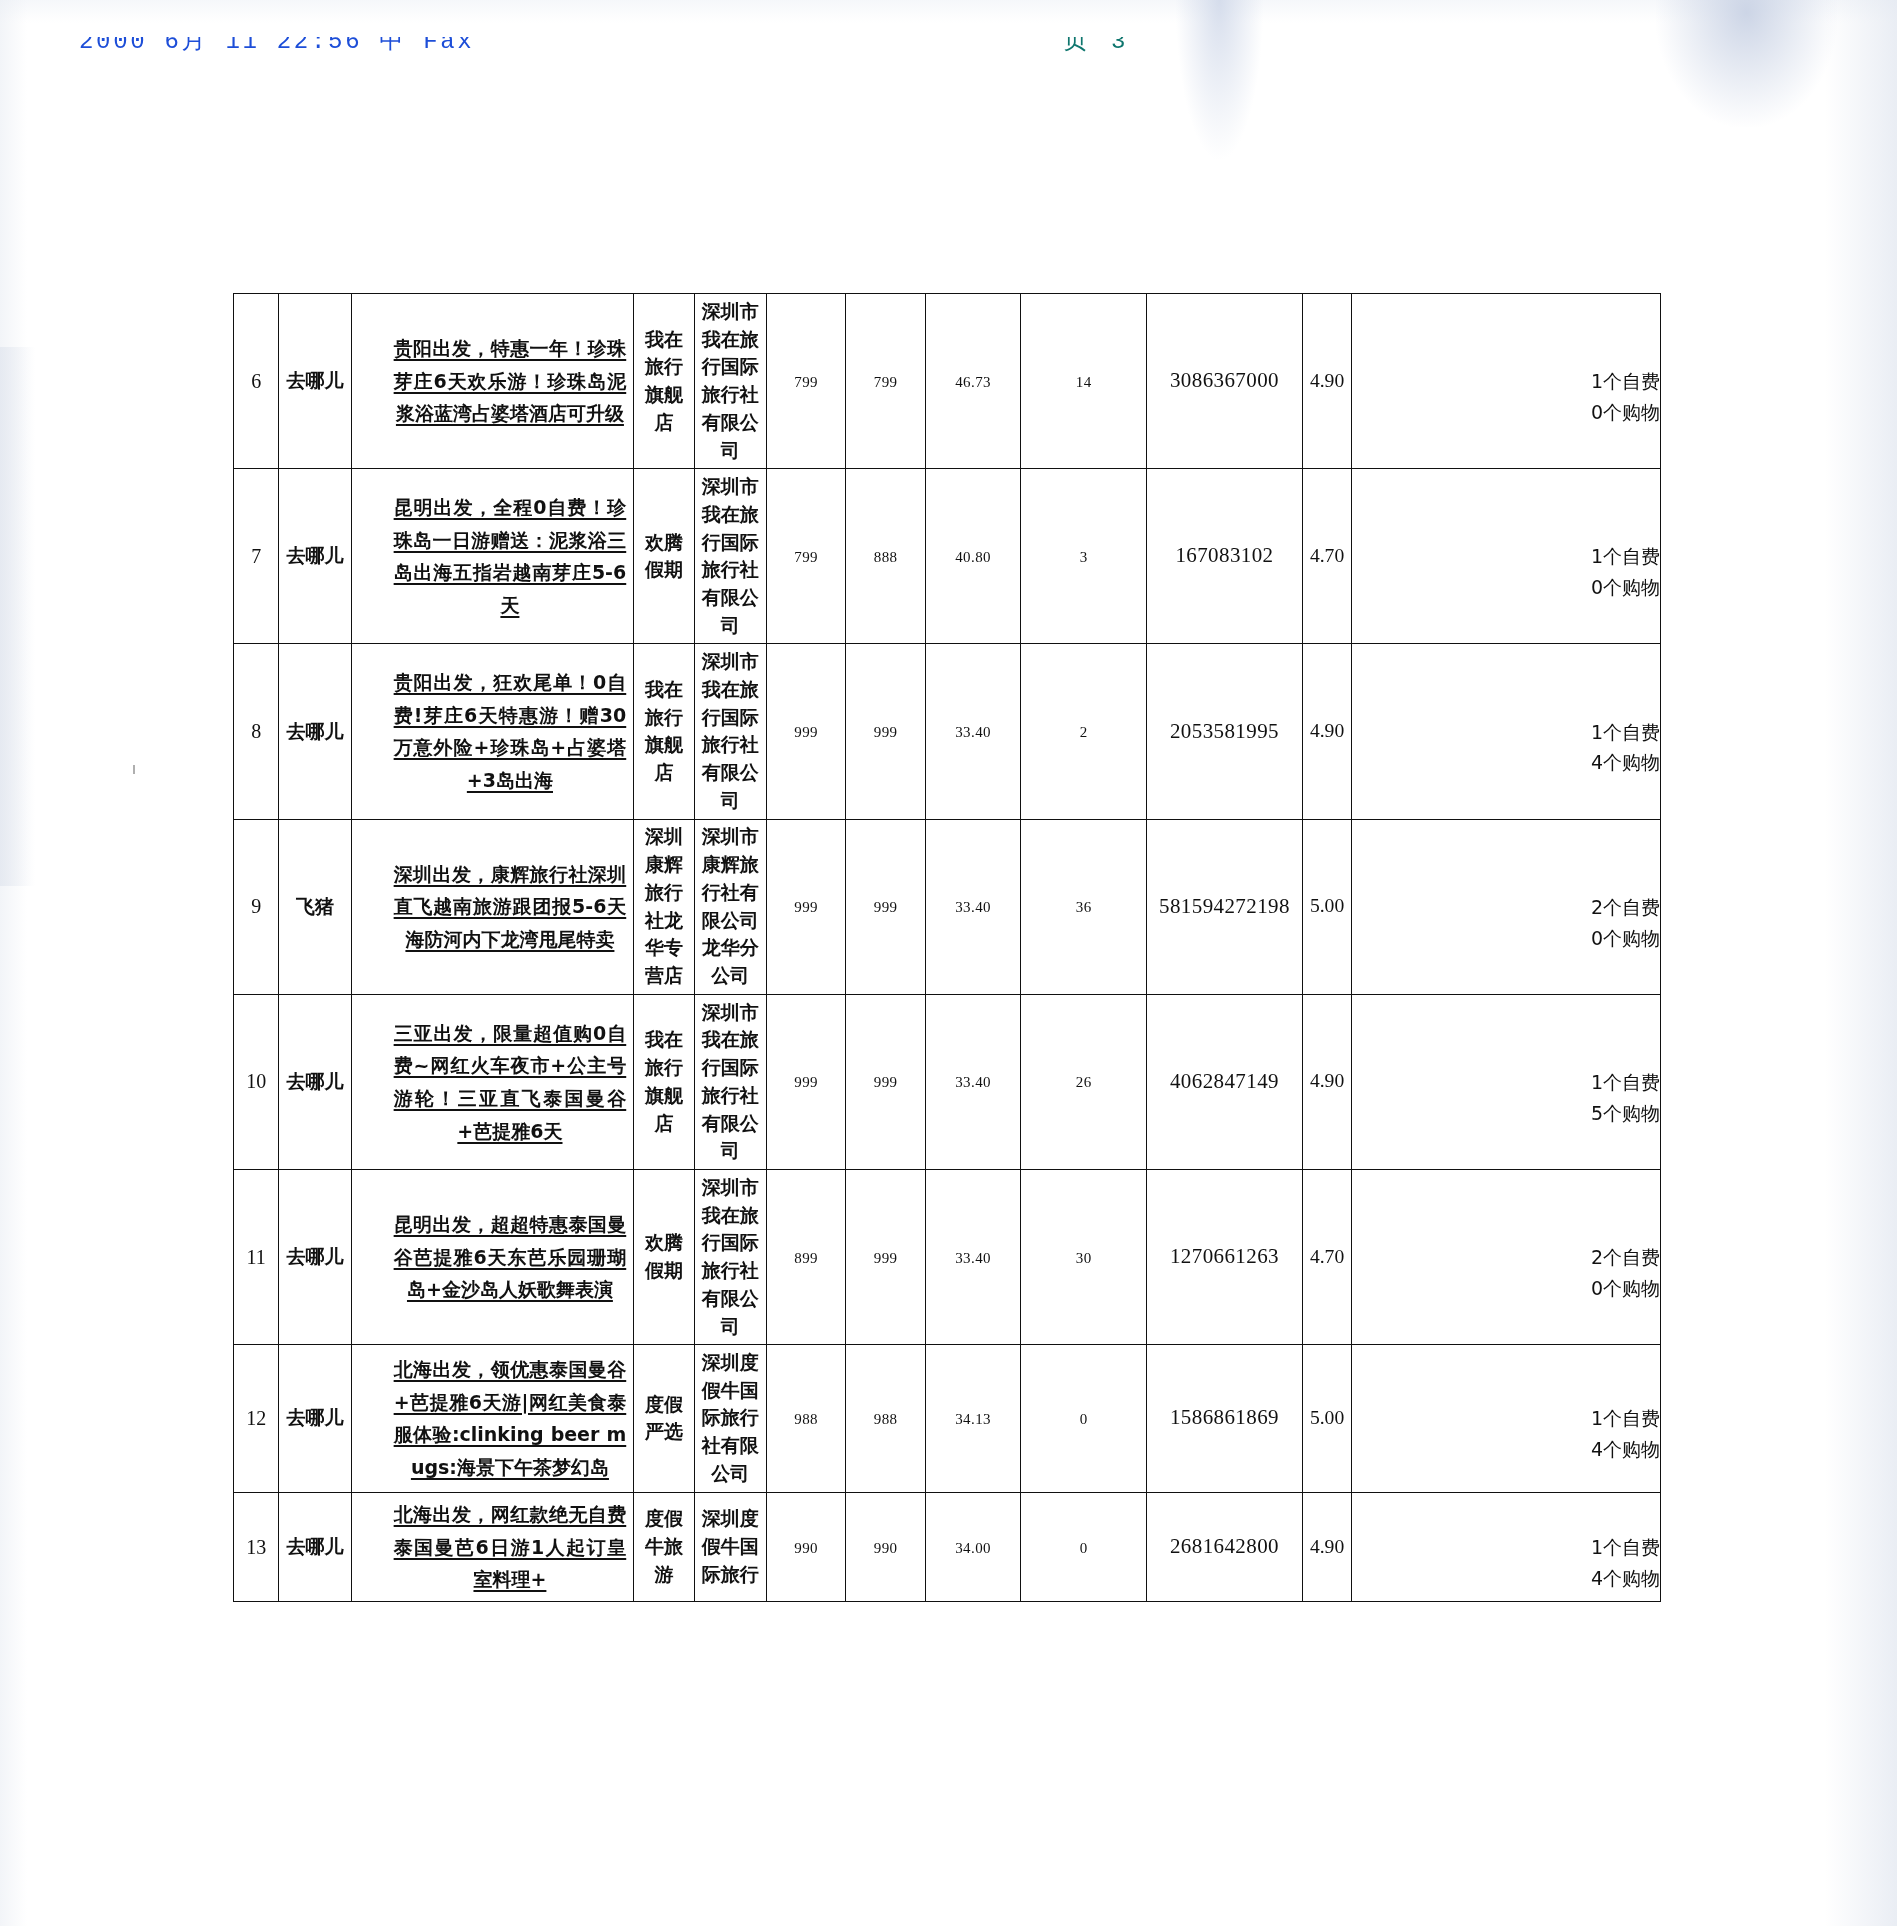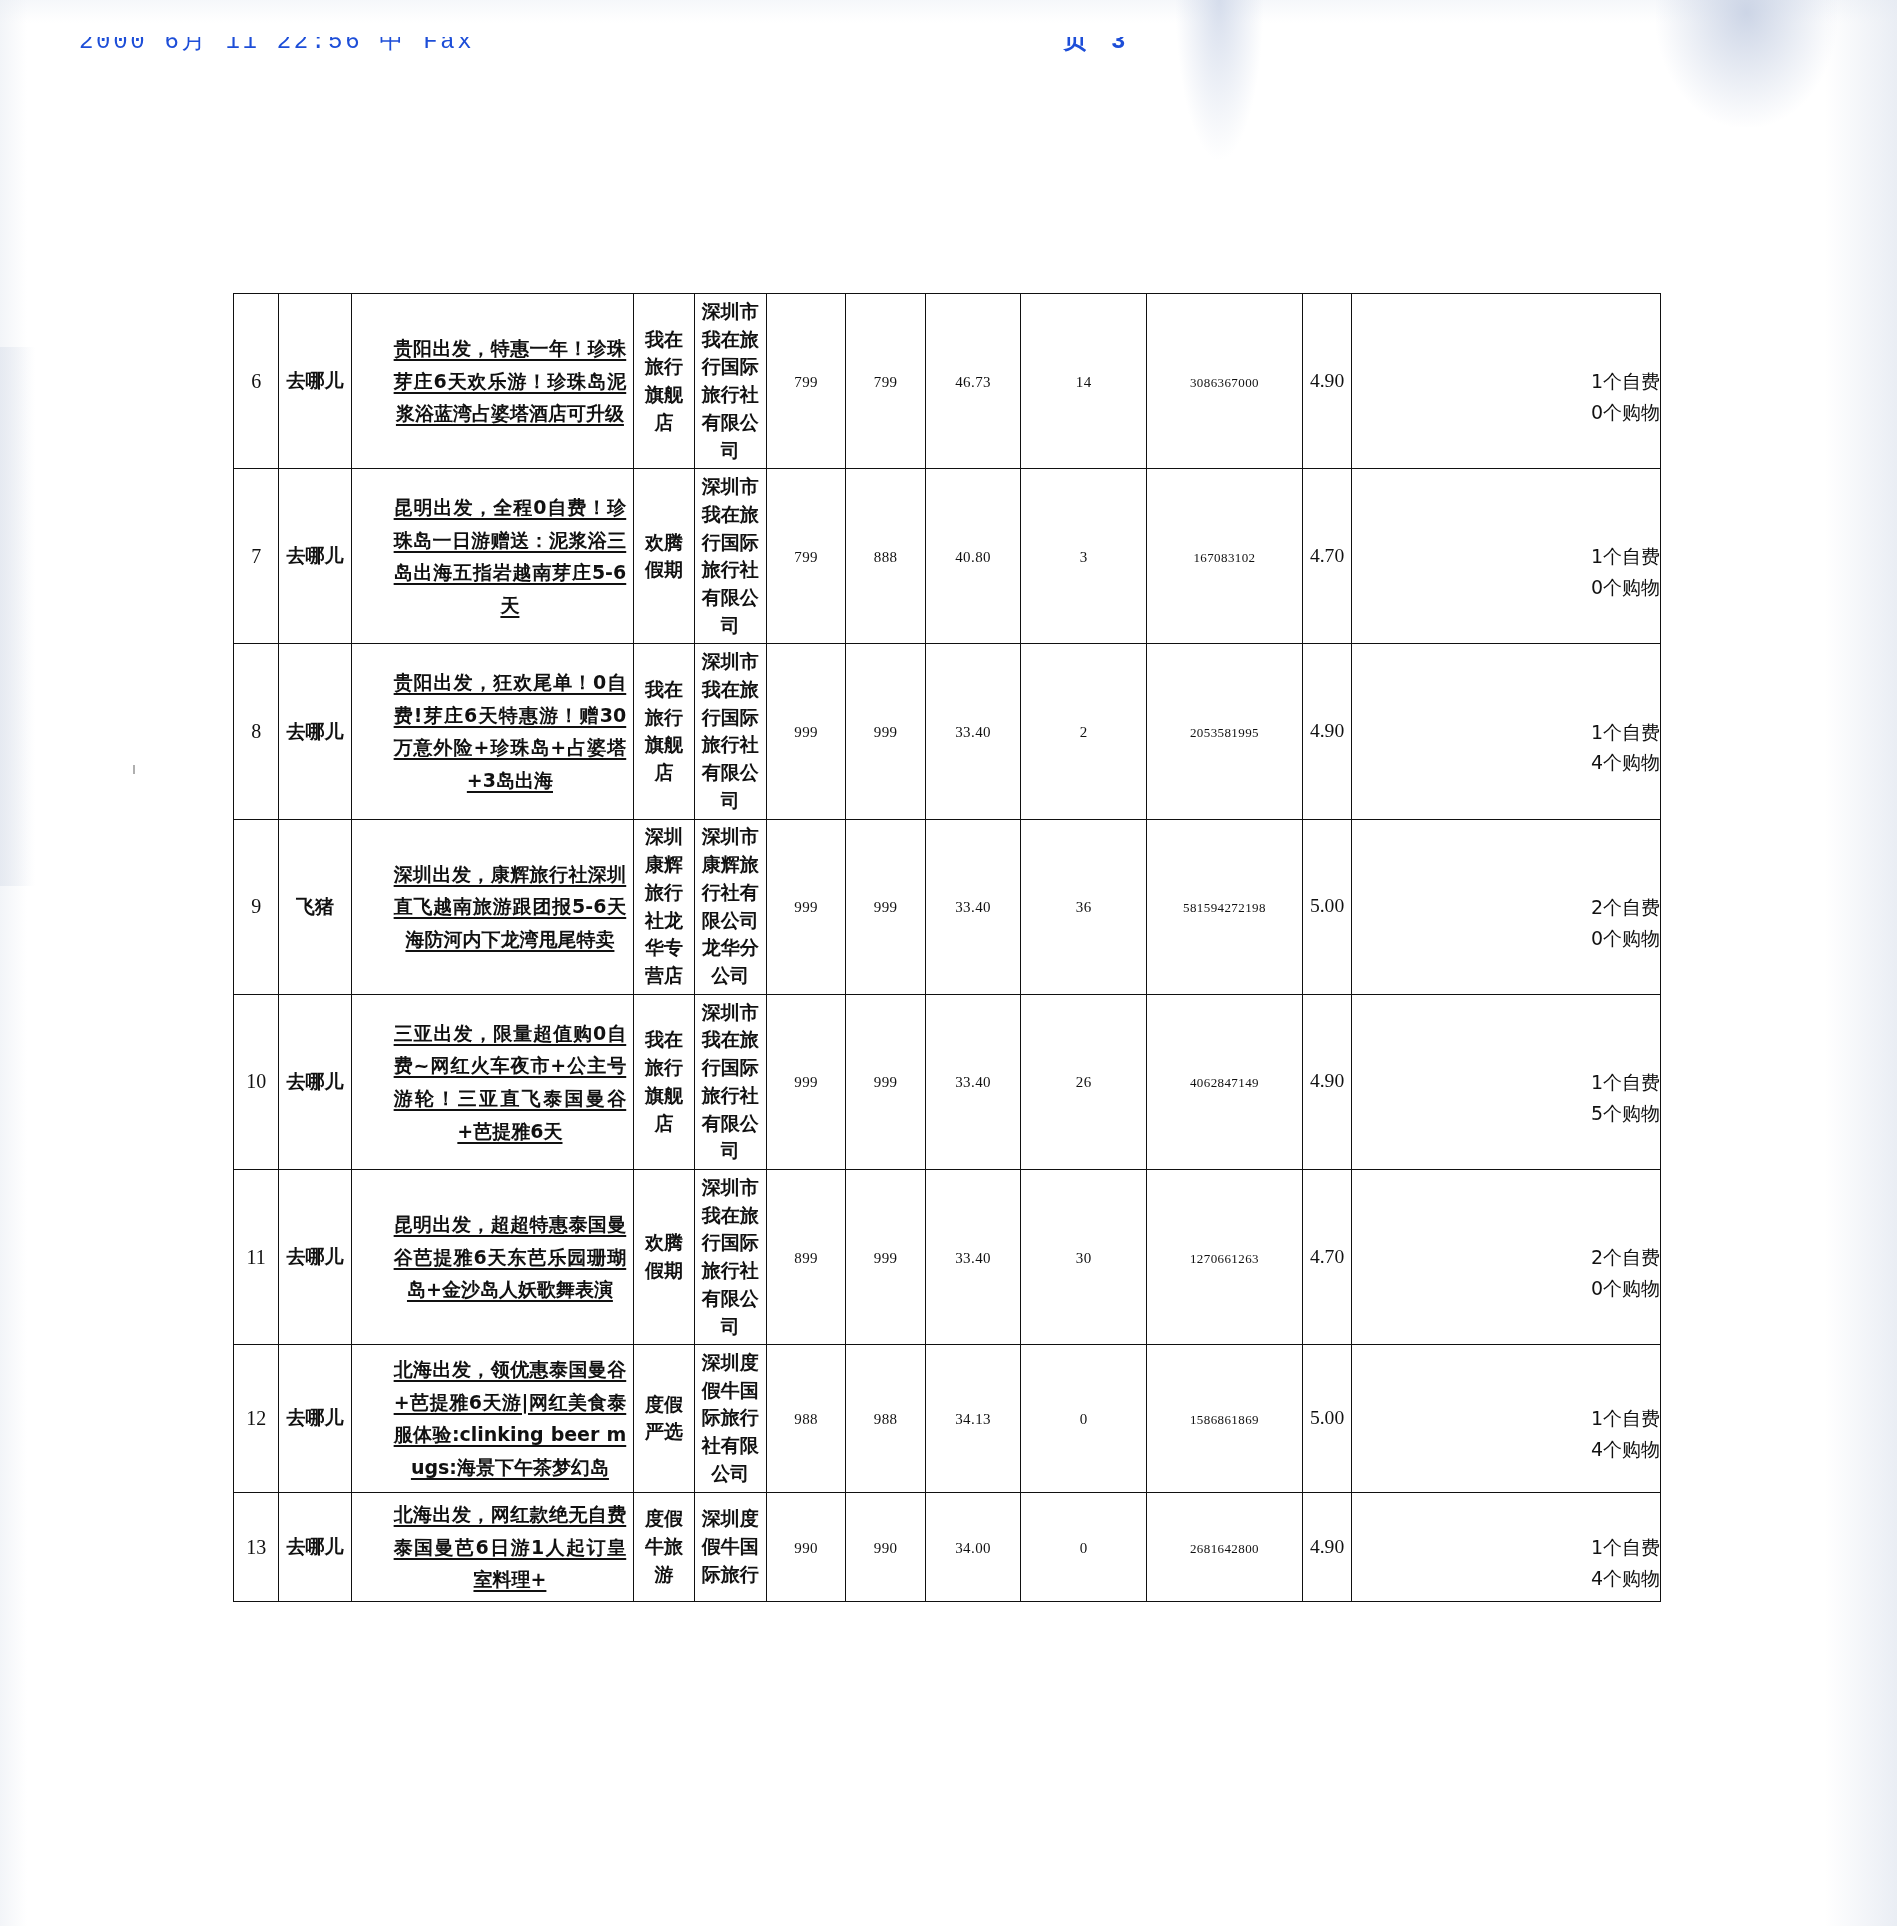"页 3" .fax-right { color: #1d4ed8 -> #0f766e; font-weight: bold -> none }
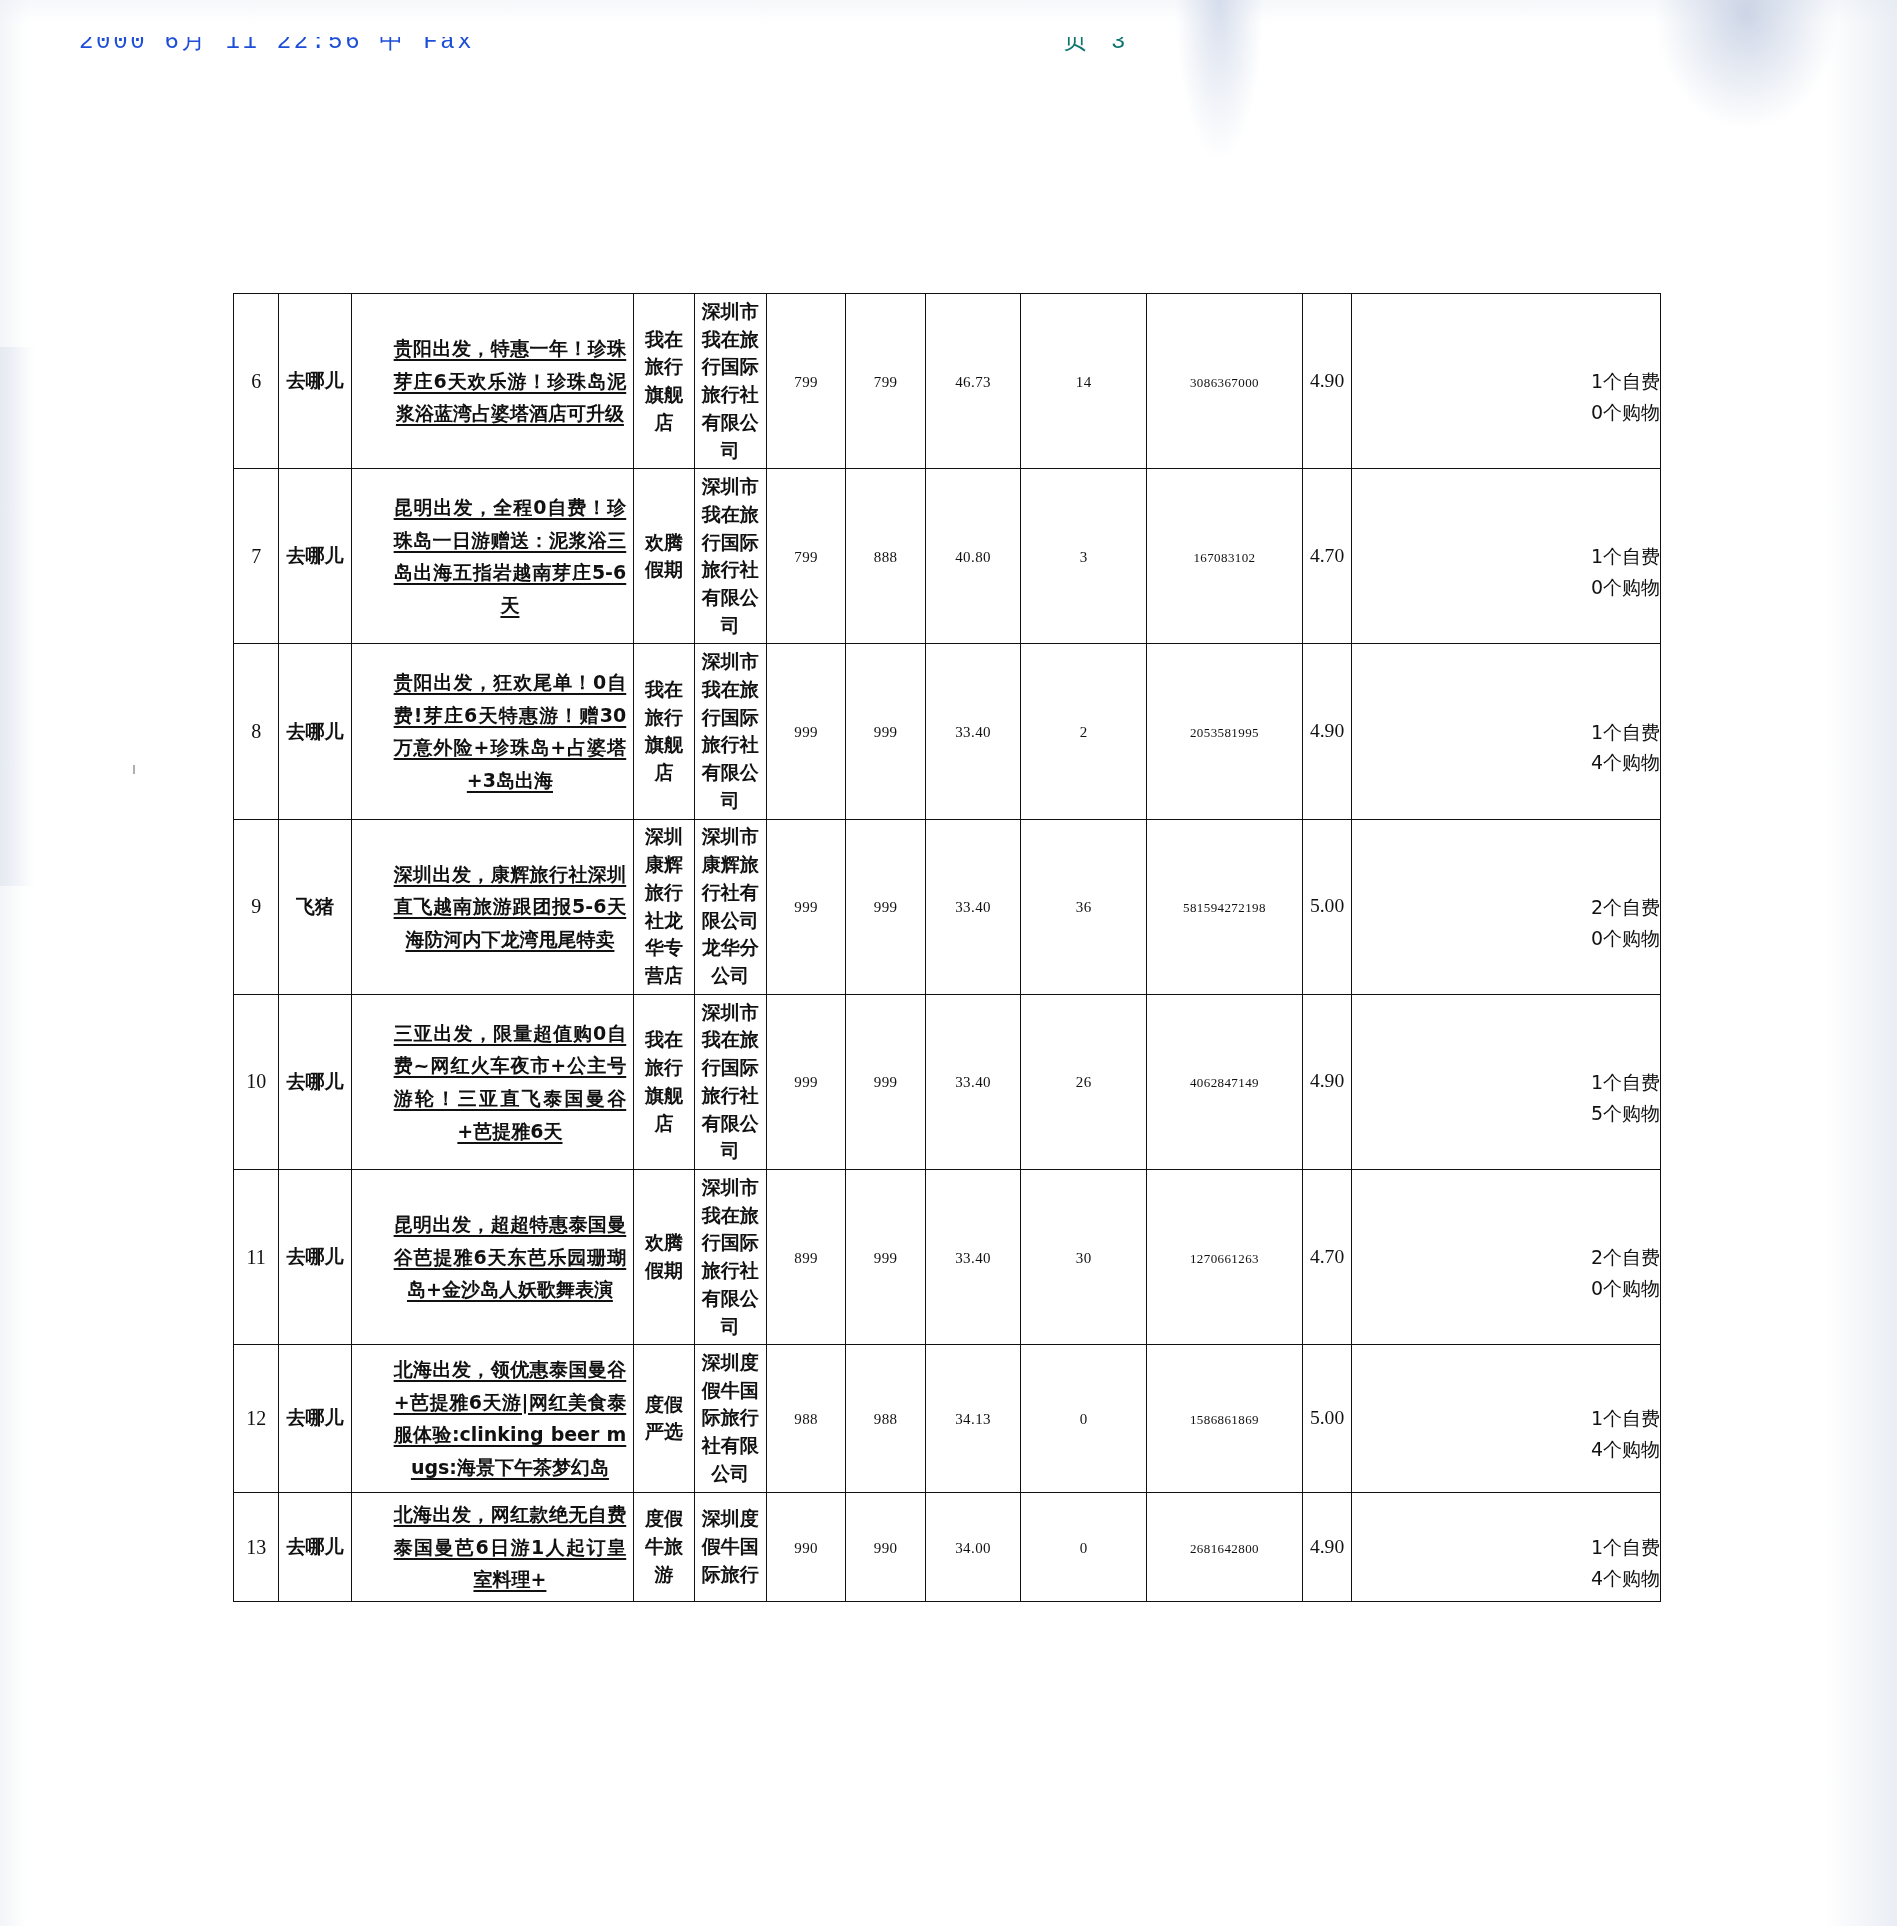"3086367000" .cell-id { font-size: 13px -> 21px }
